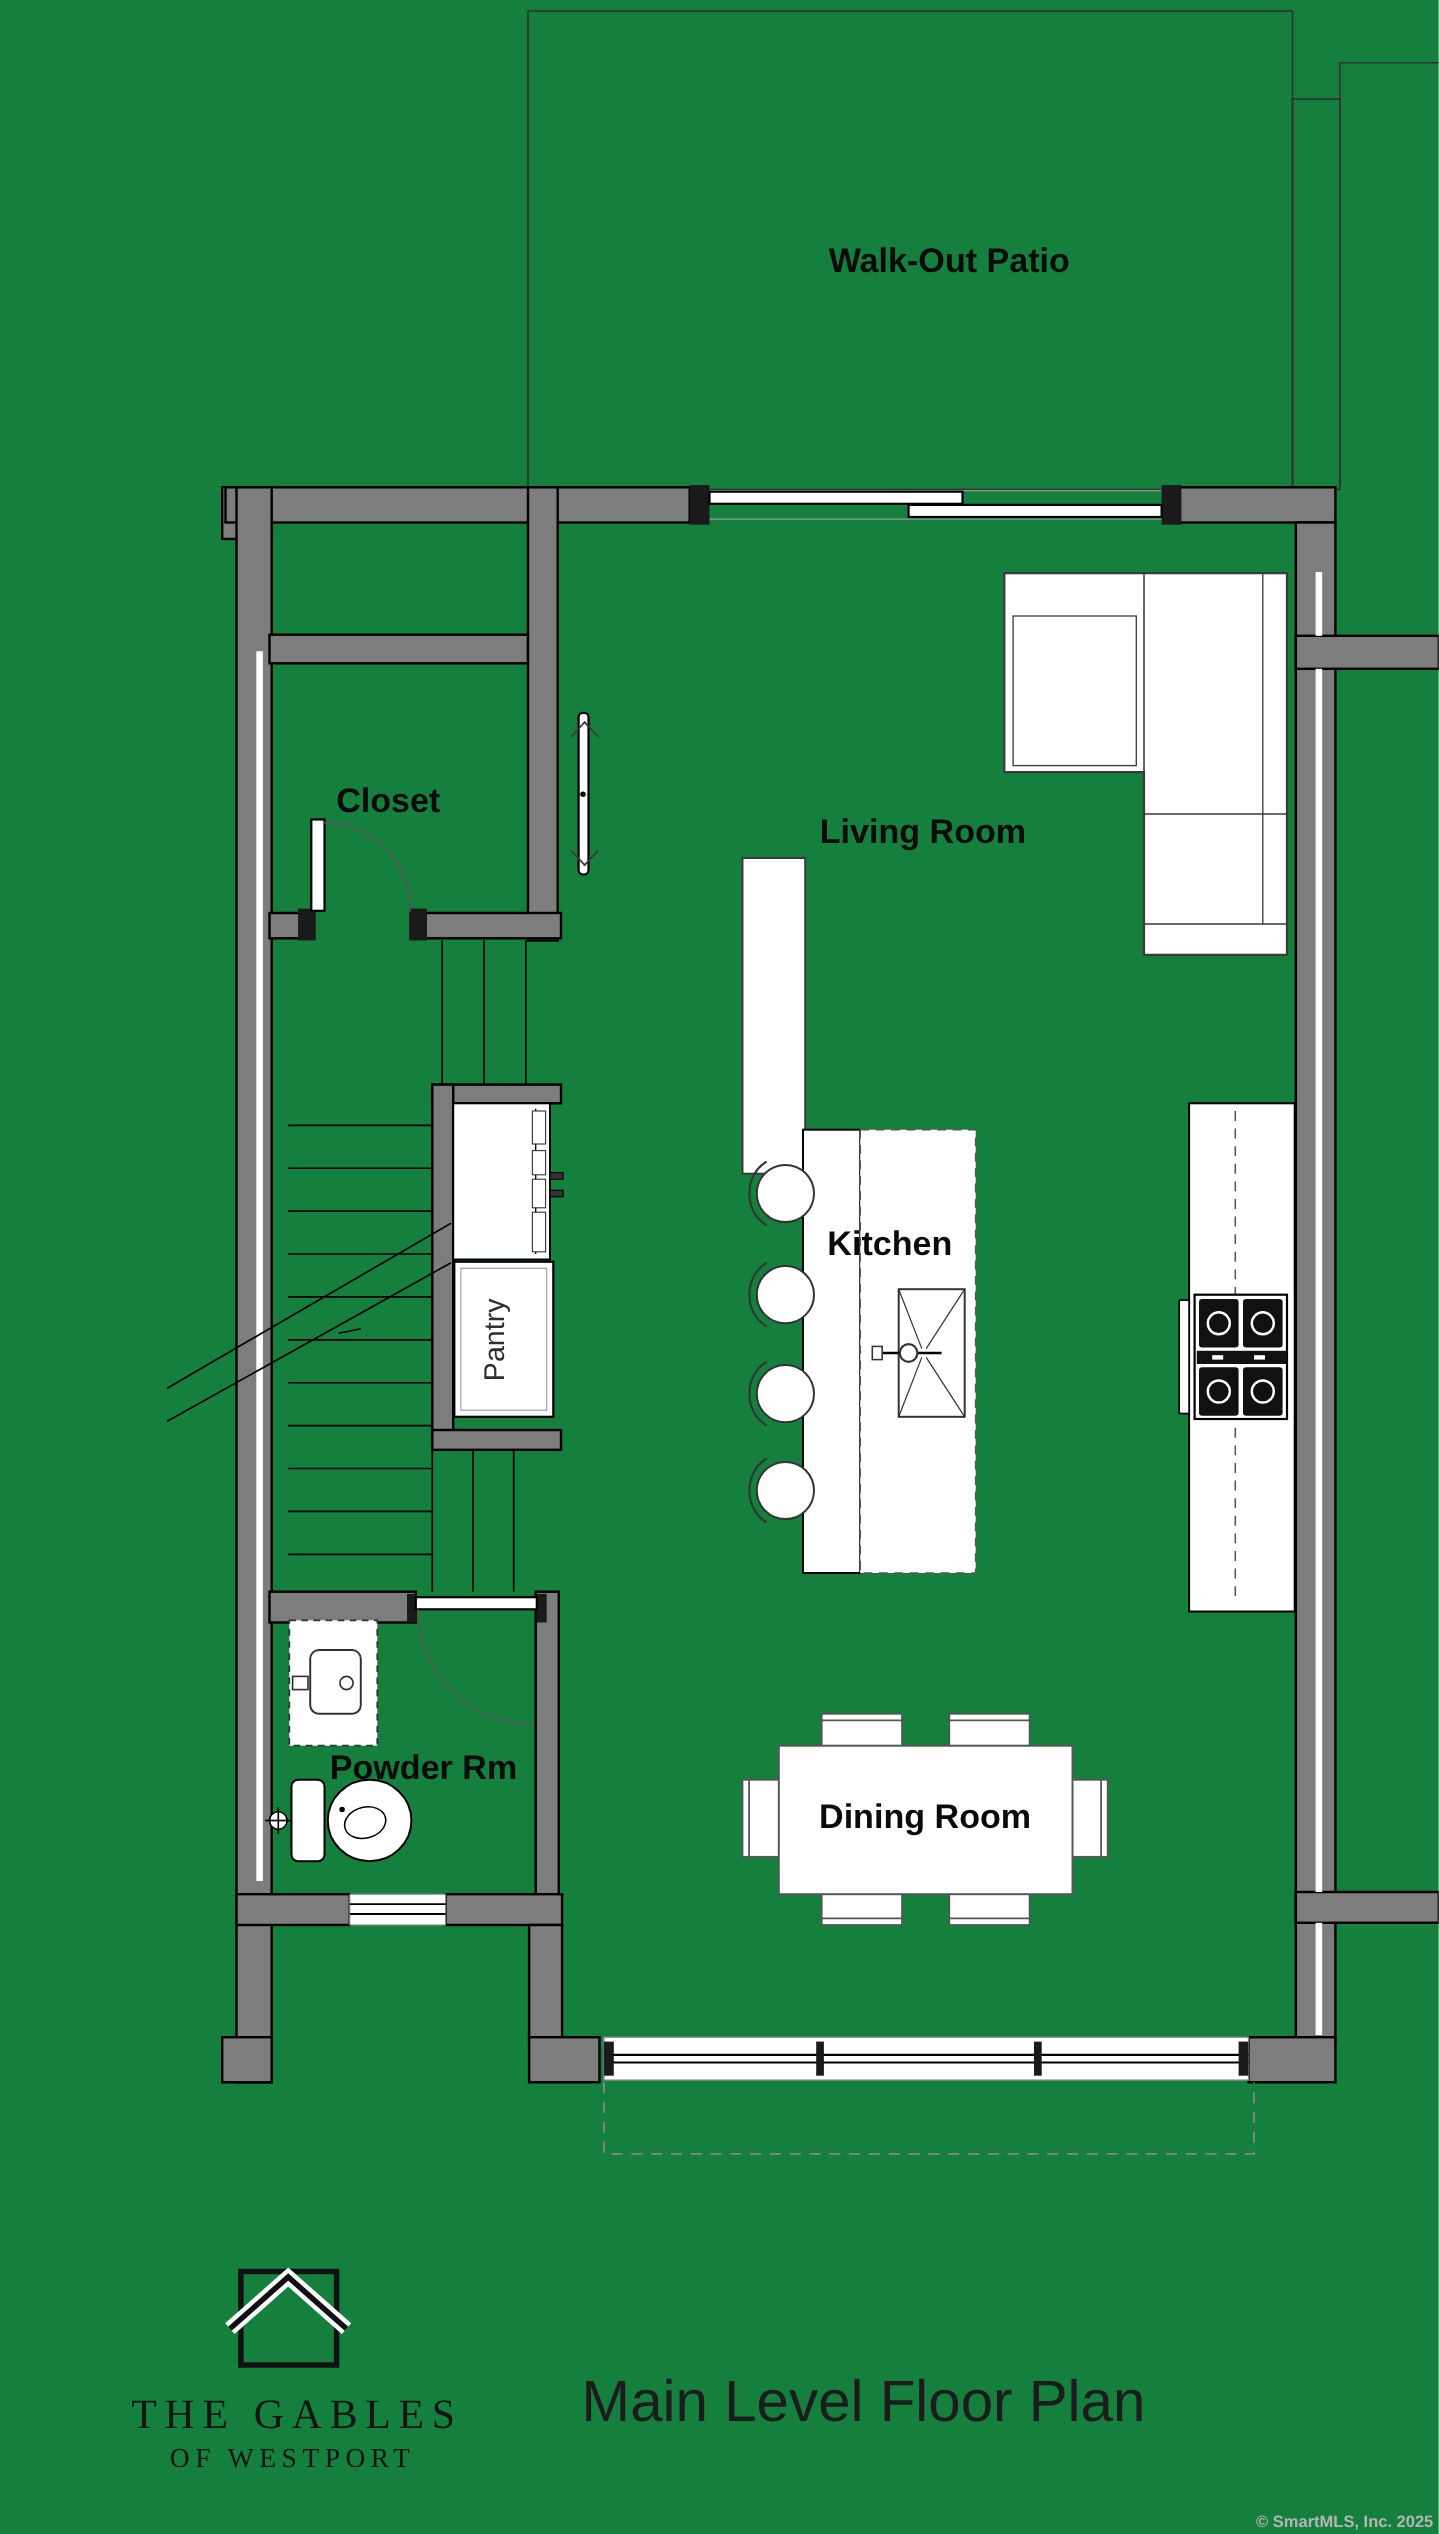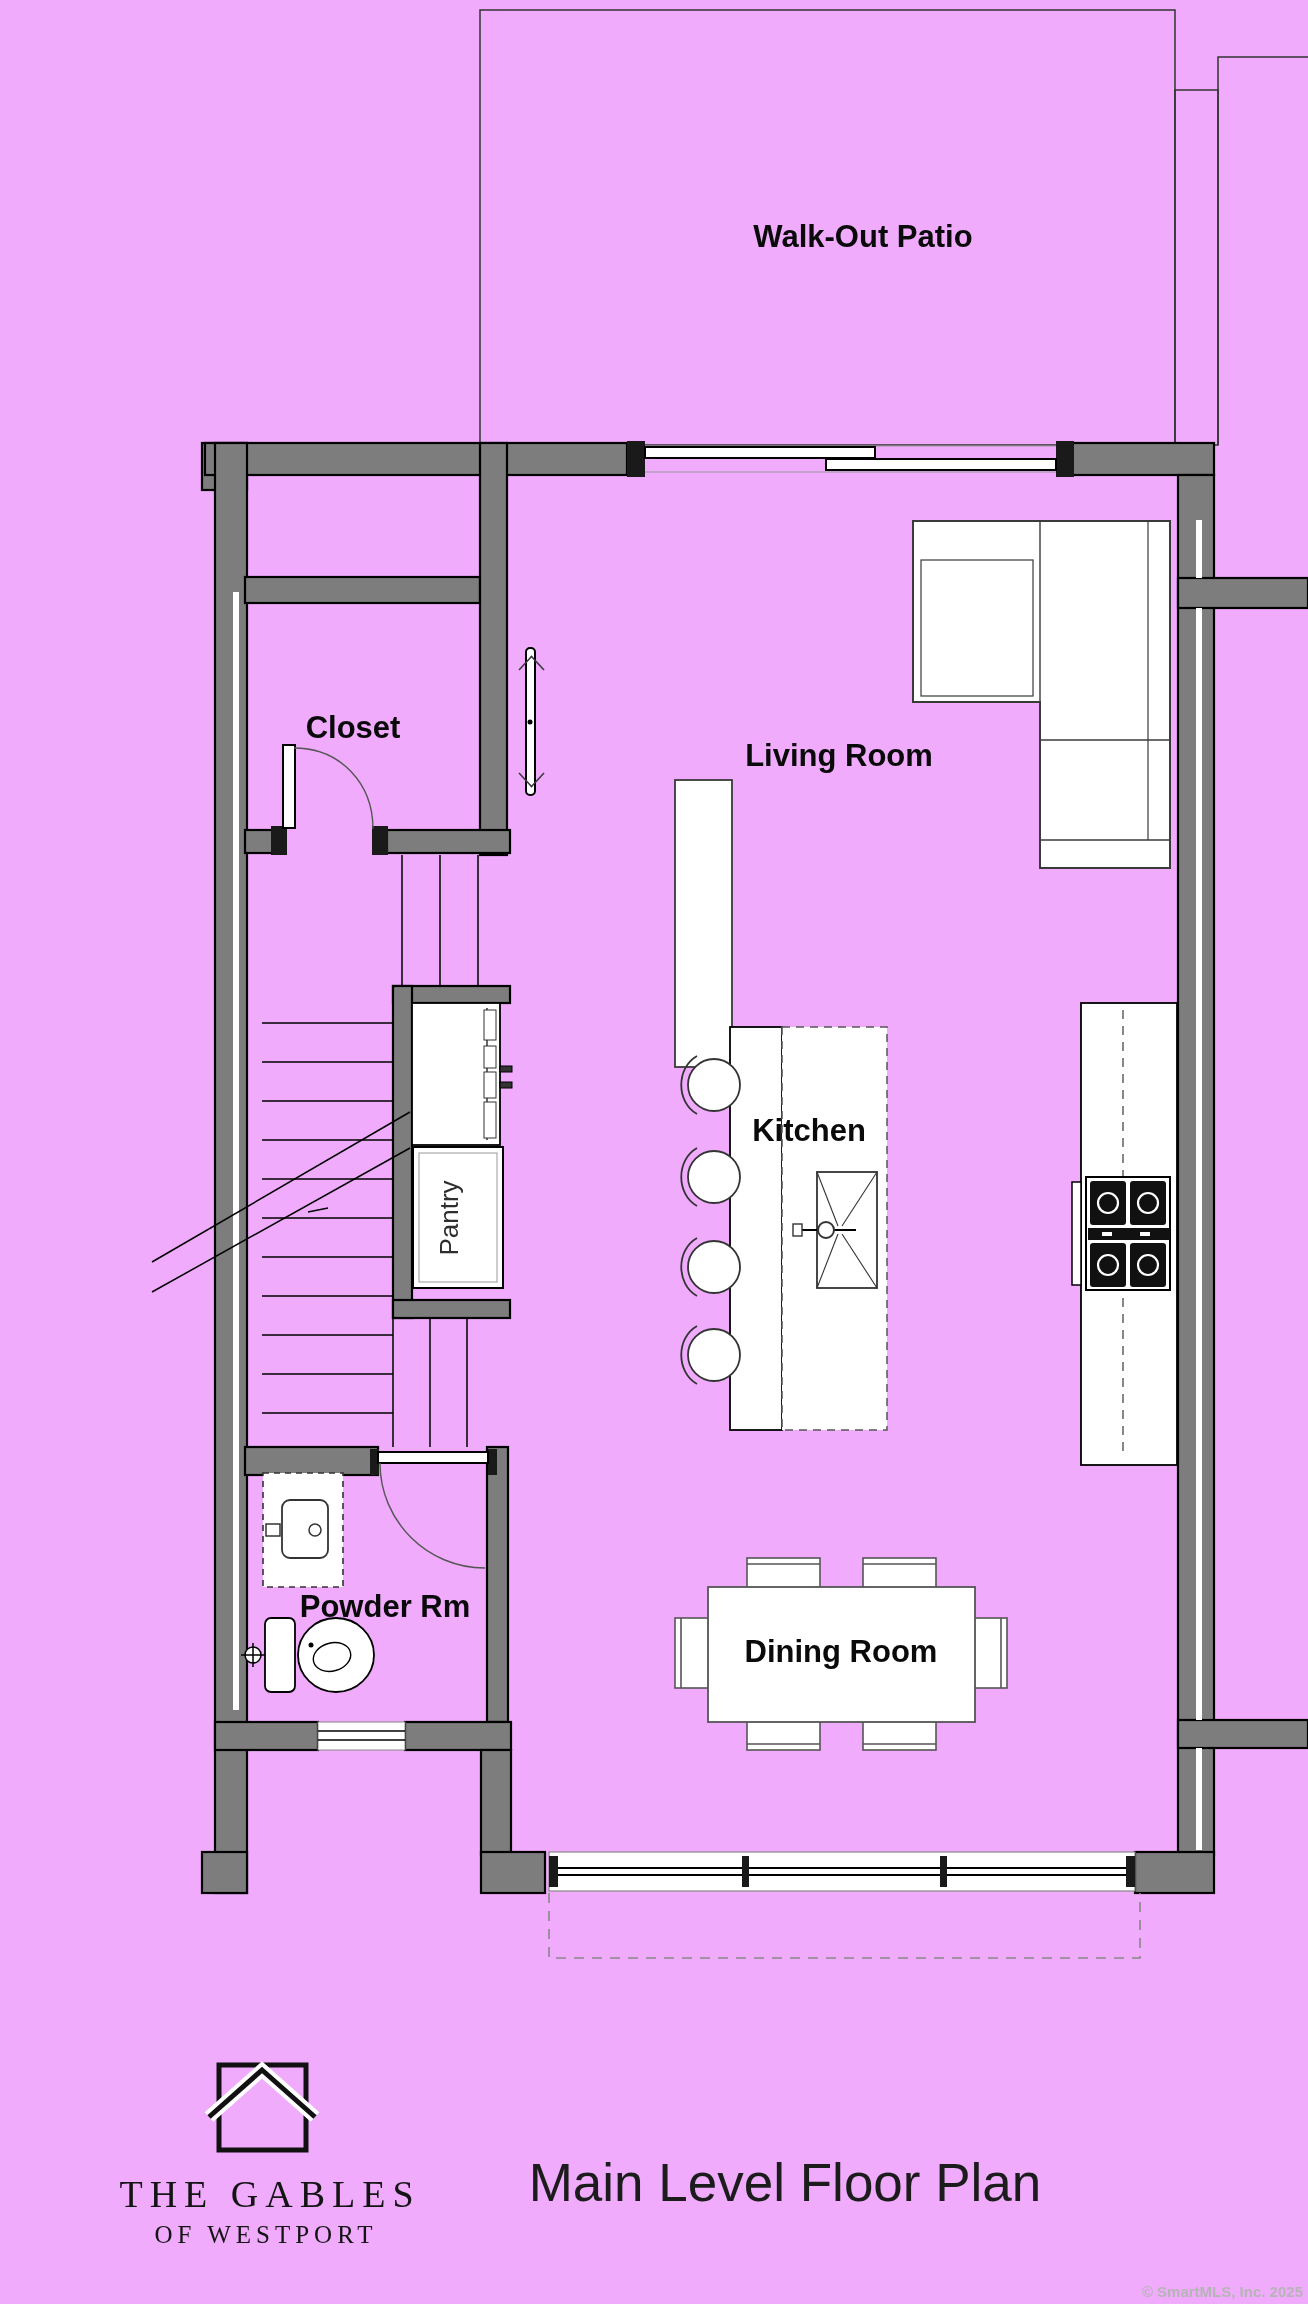"Walk-Out Patio" .stage { background: #f0abfc -> #15803d }
